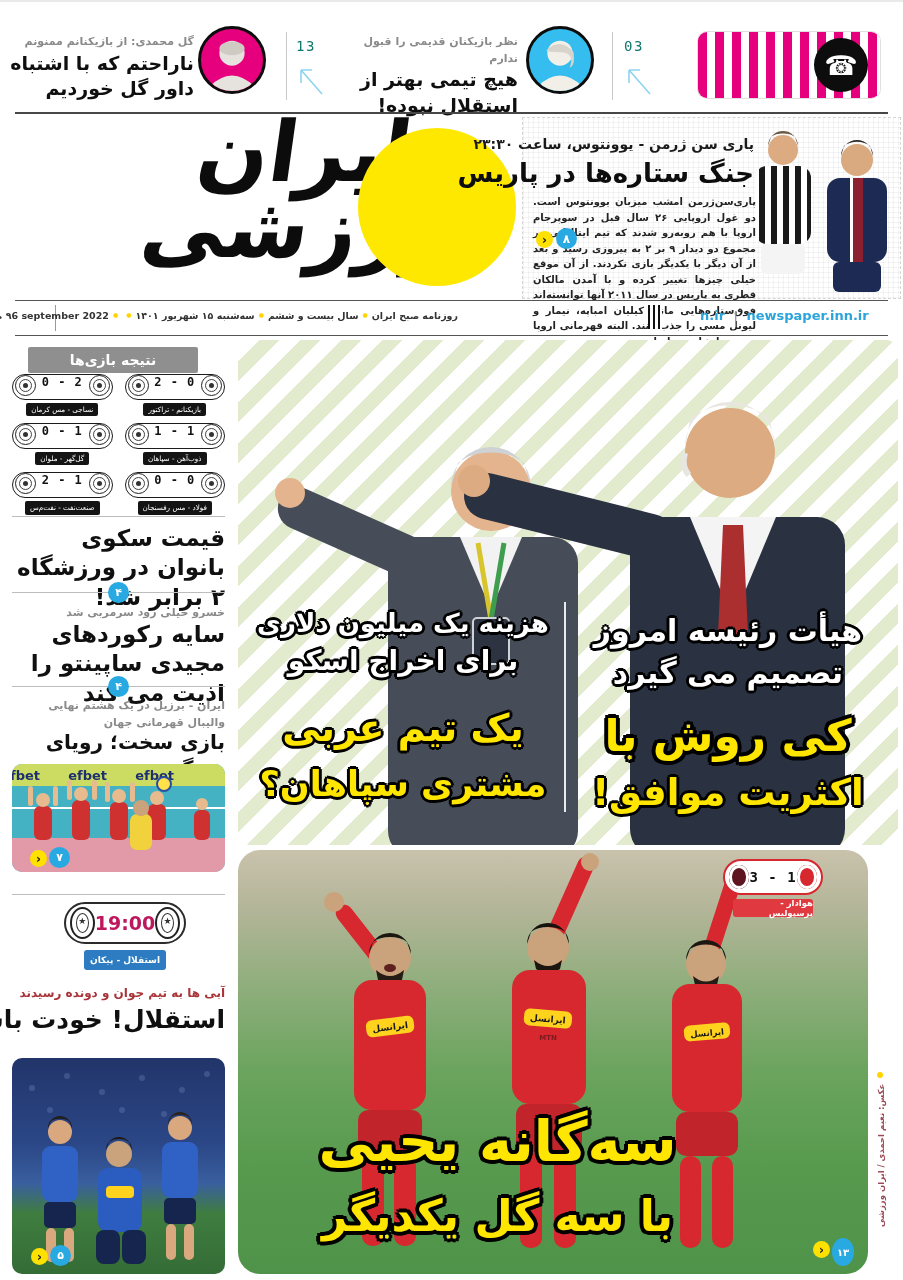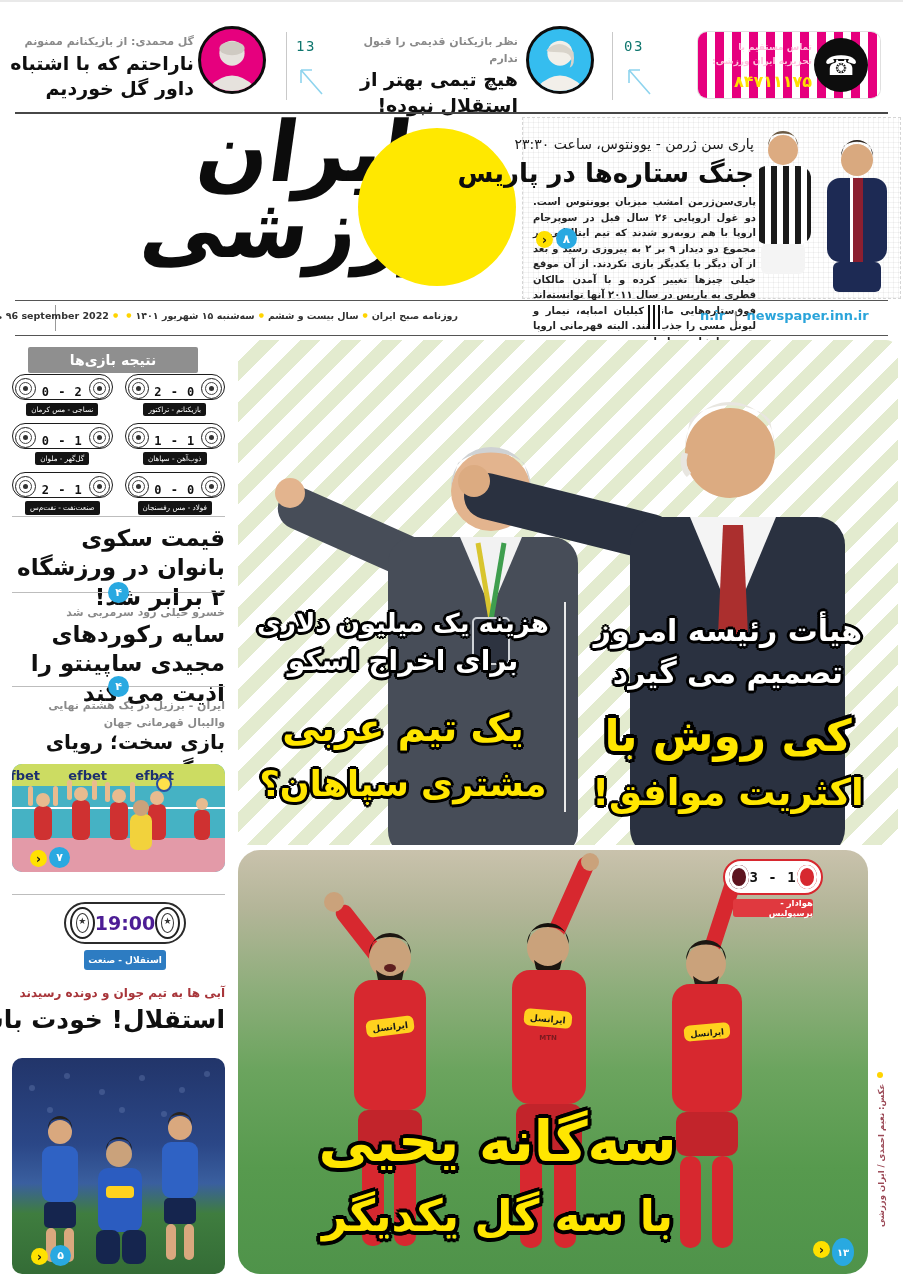"تماس مستقیم با" div.abs { html: <div> <div>تماس مستقیم با</div> <div>تحریریه ایران ورزشی:</div> <div>۸۴۷۱۱۱۷۵</div> </div> -> none }
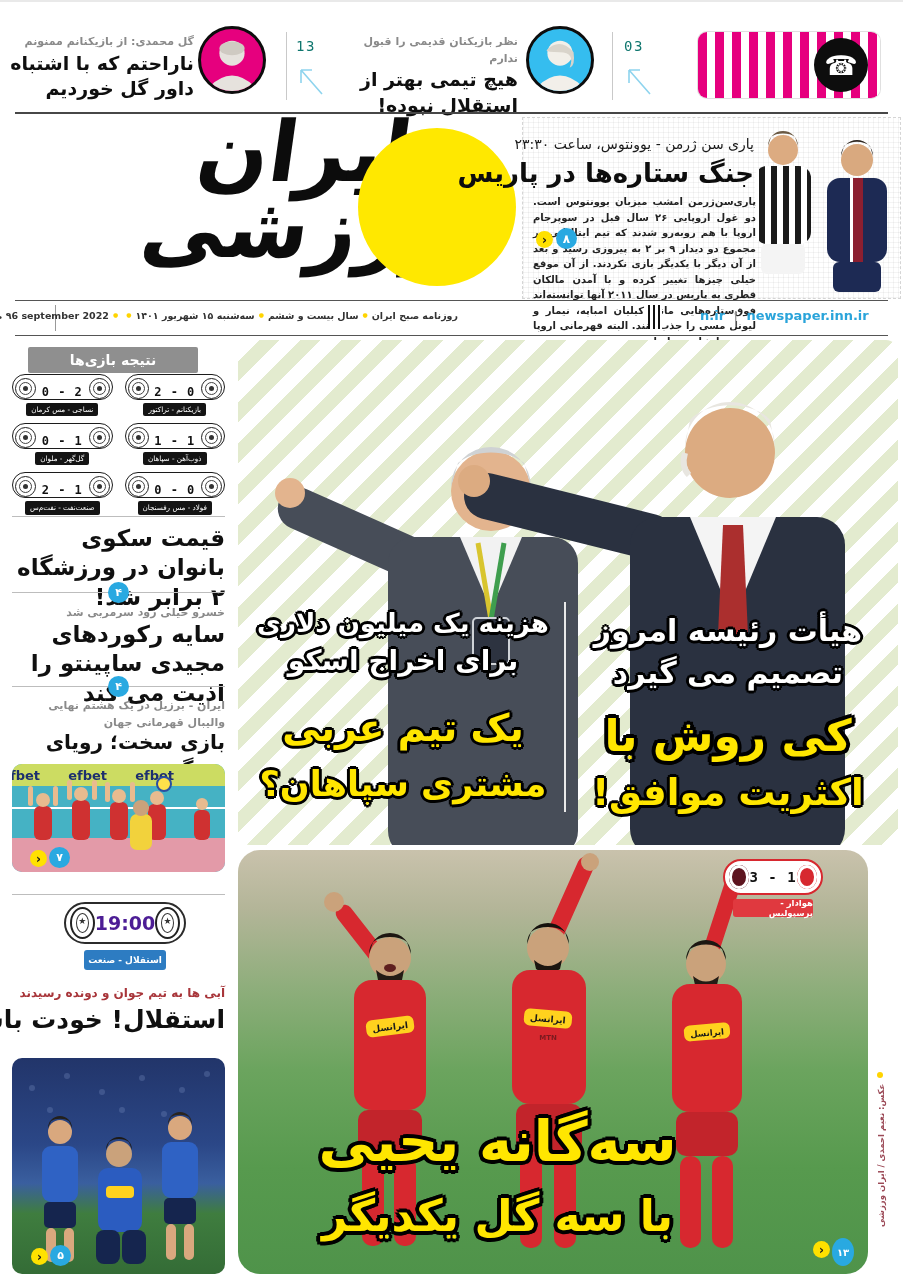"پاری سن ژرمن - یوونتوس،" div { font-weight: normal -> bold }
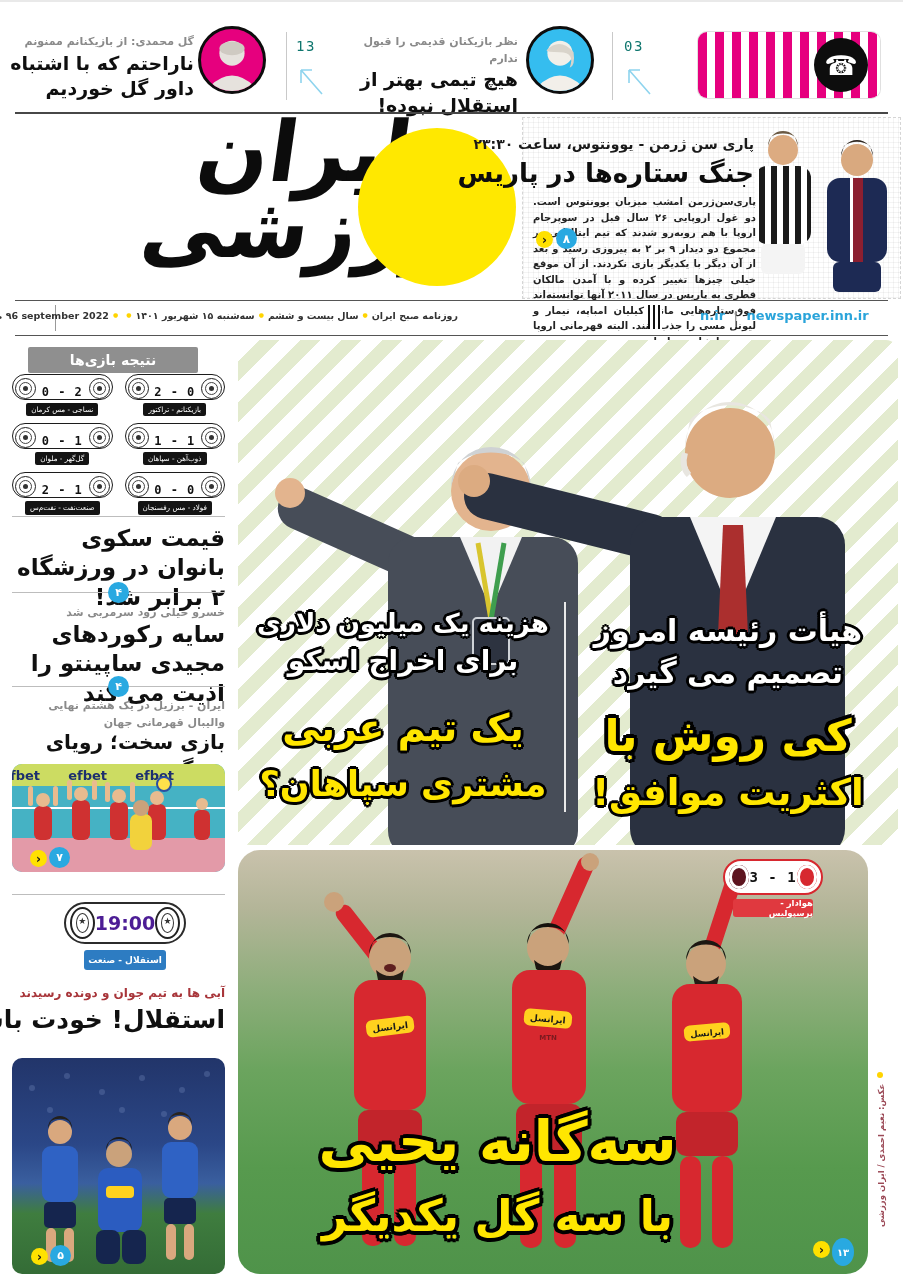"0 - 2" .pill { align-items: flex-end -> flex-start }
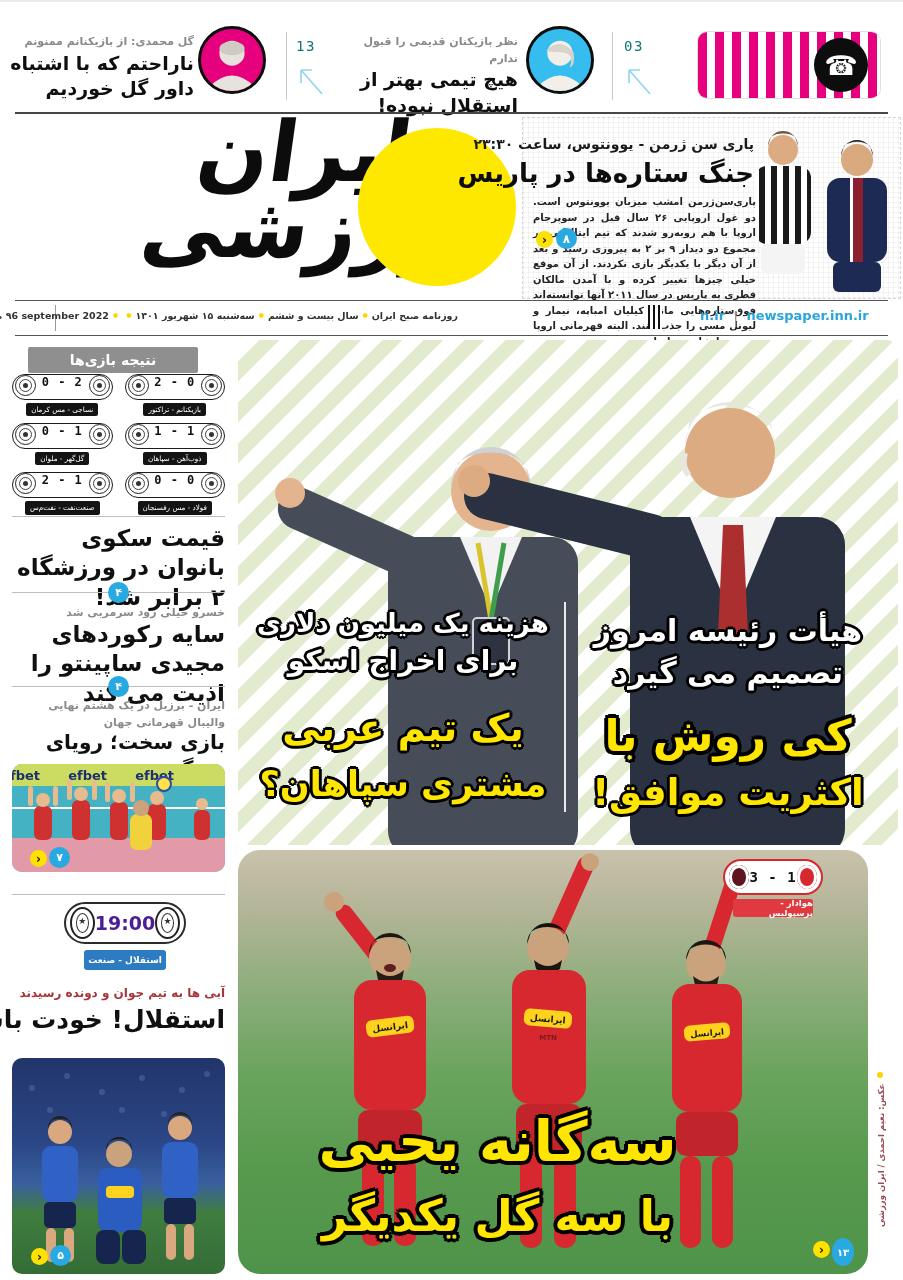"19:00" span { color: #4c1d95 -> #be185d }
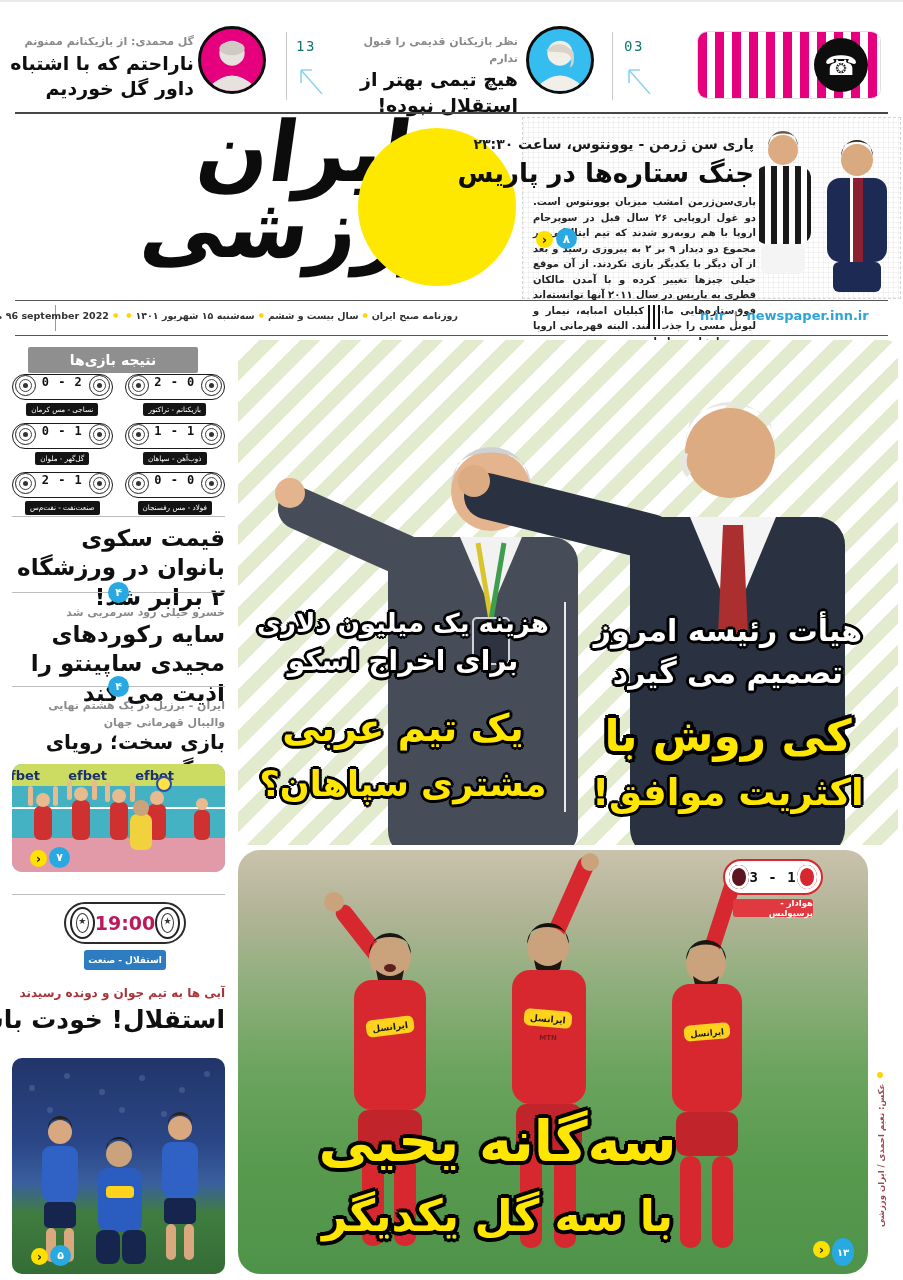"استقلال - صنعت" div.abs { text: صنعت -> پیکان }
